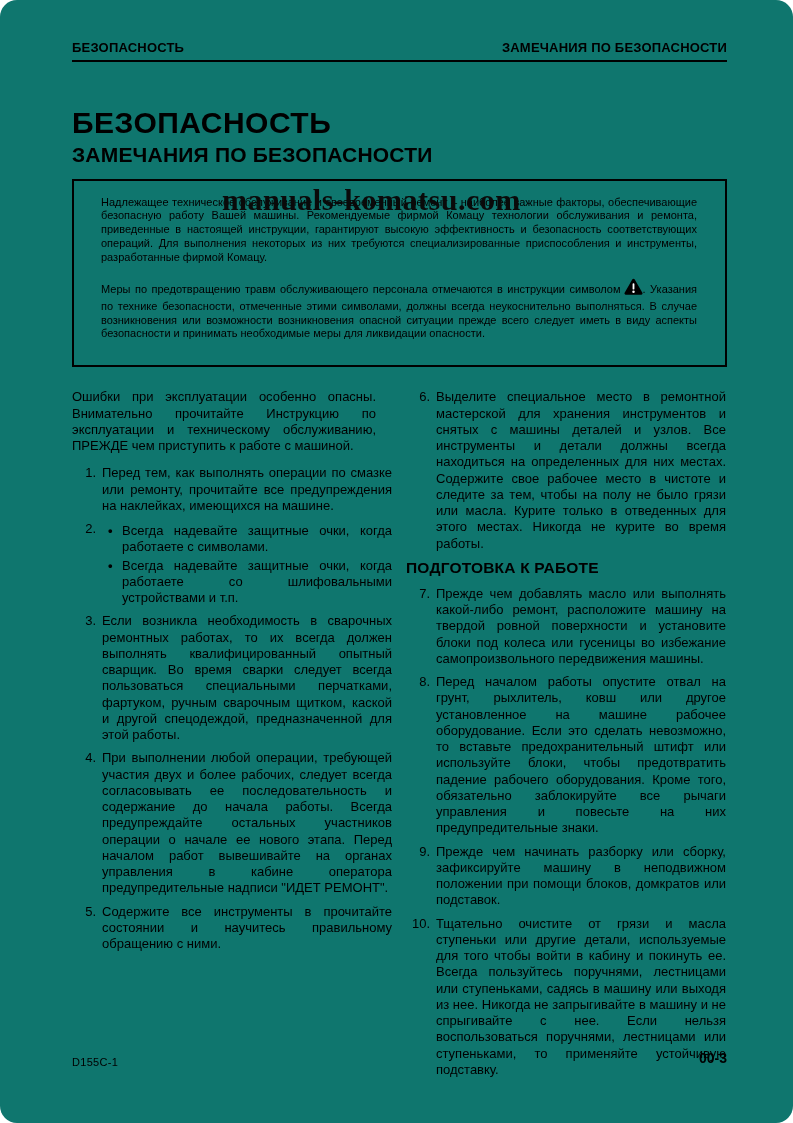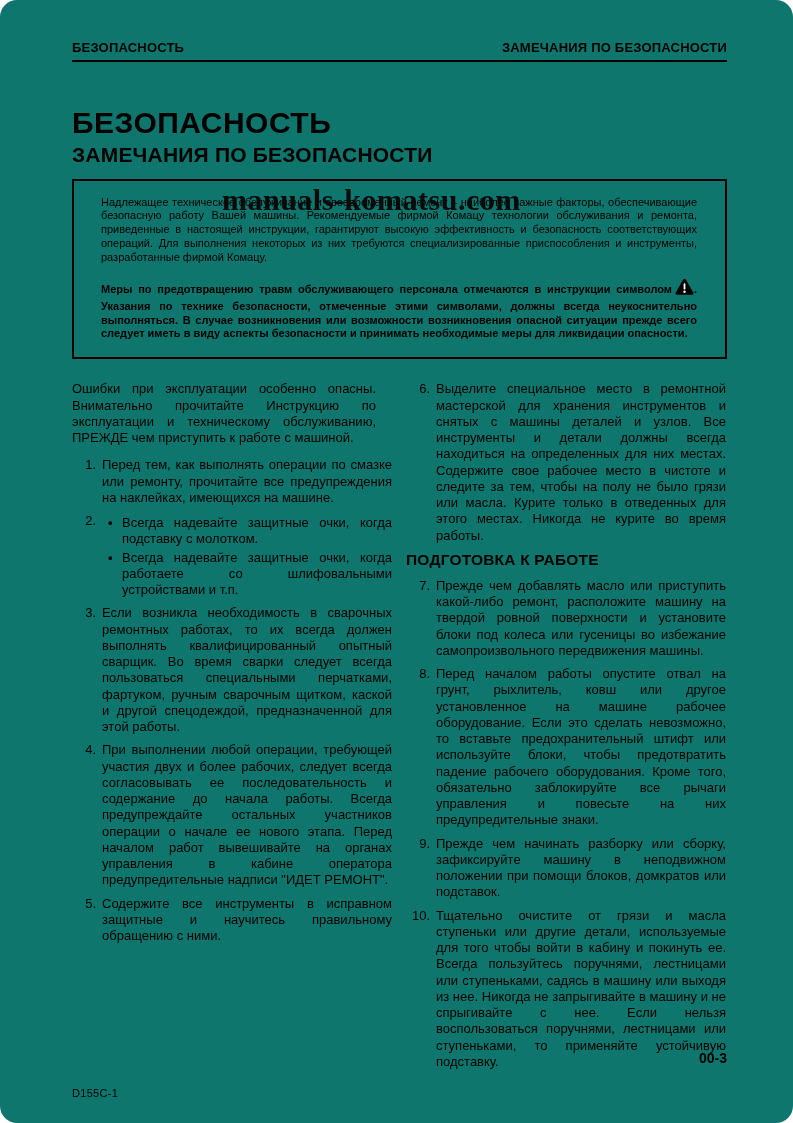"Меры по предотвращению травм" .notice-p:last-child { font-weight: bold -> none; margin-bottom: 0 -> 8px }
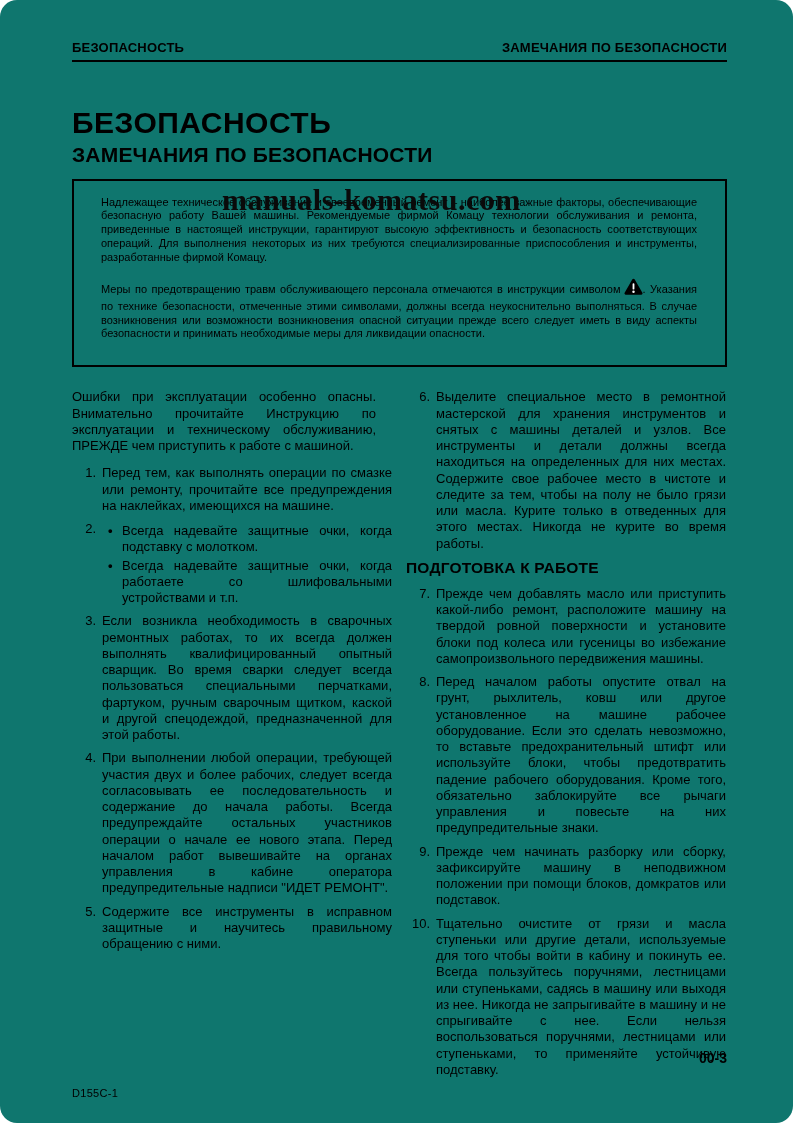"Всегда надевайте защитные очки, когда подставку" span { text: подставку с молотком -> работаете с символами }
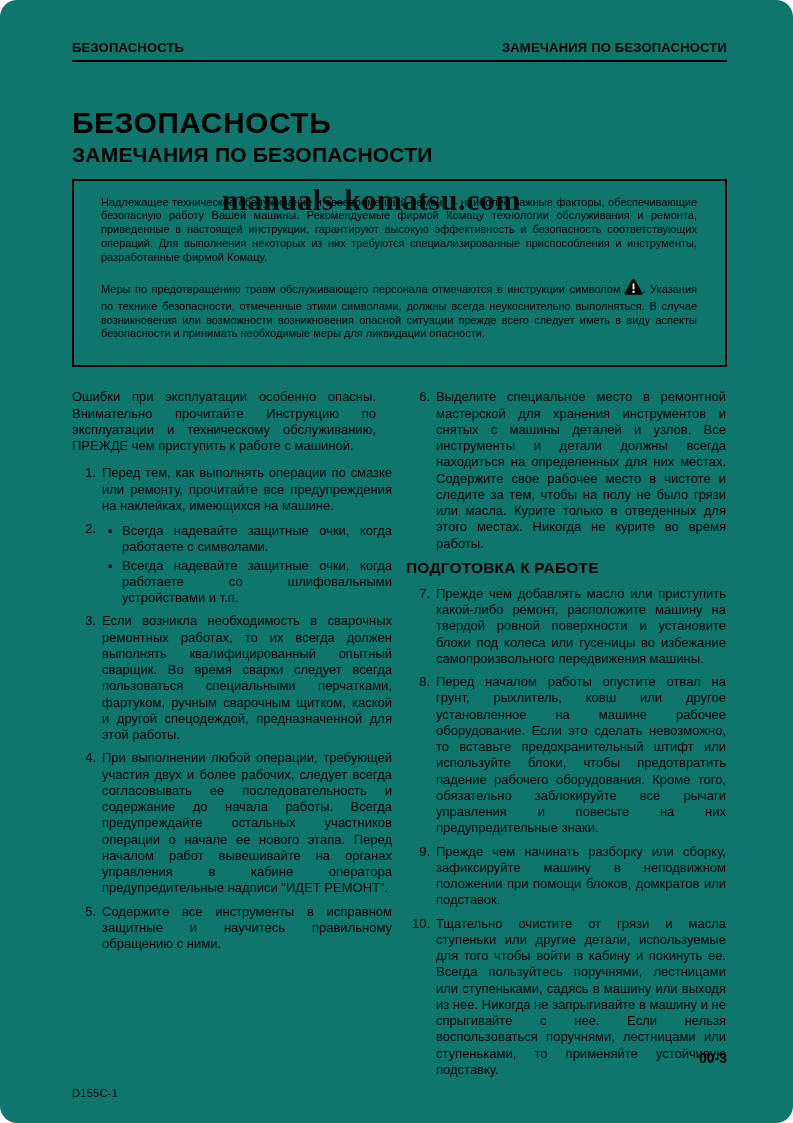"Прежде чем добавлять масло или" span { text: приступить -> выполнять }
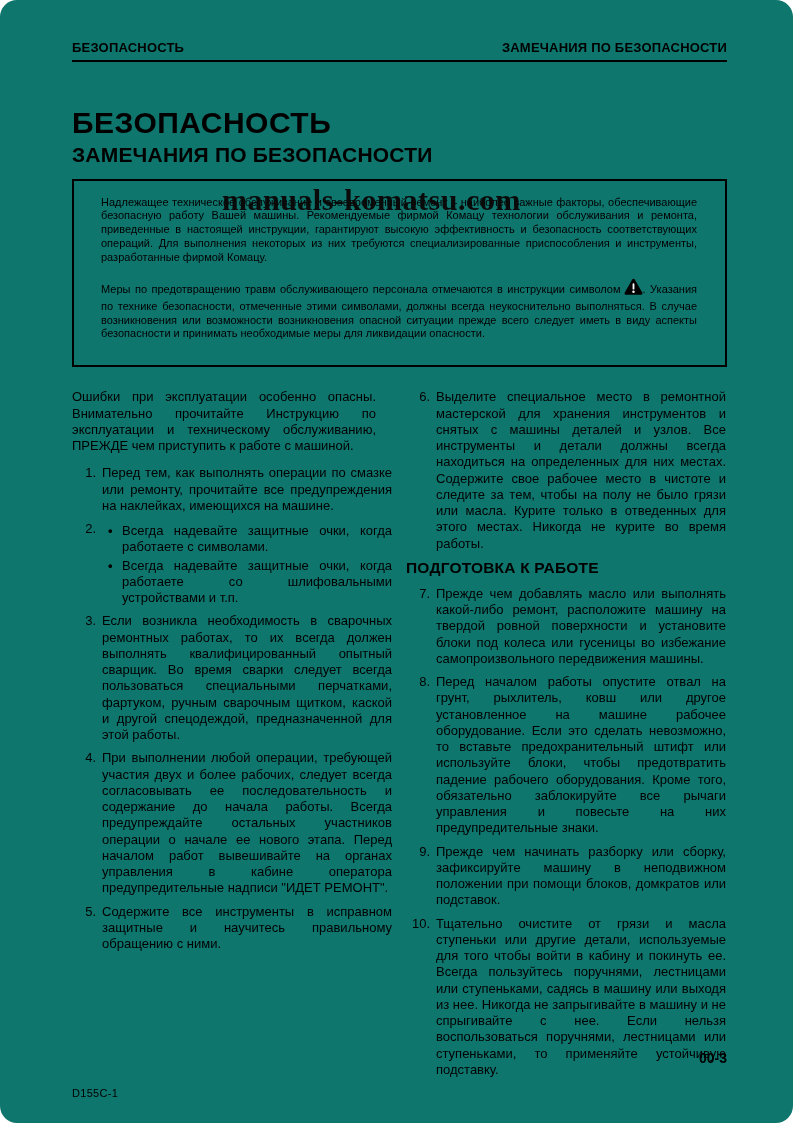"Содержите все инструменты в исправном" span { text: исправном защитные -> прочитайте состоянии }
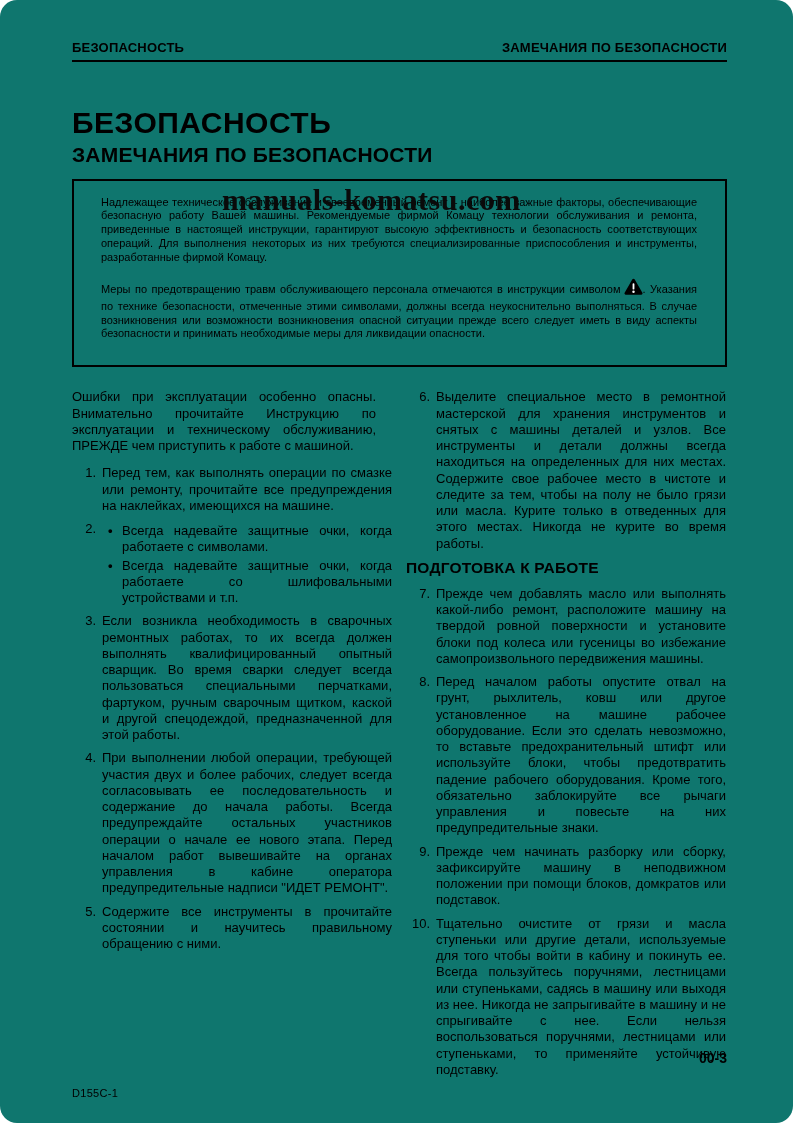"D155C-1" .footer-left { top: 1087px -> 1056px }
